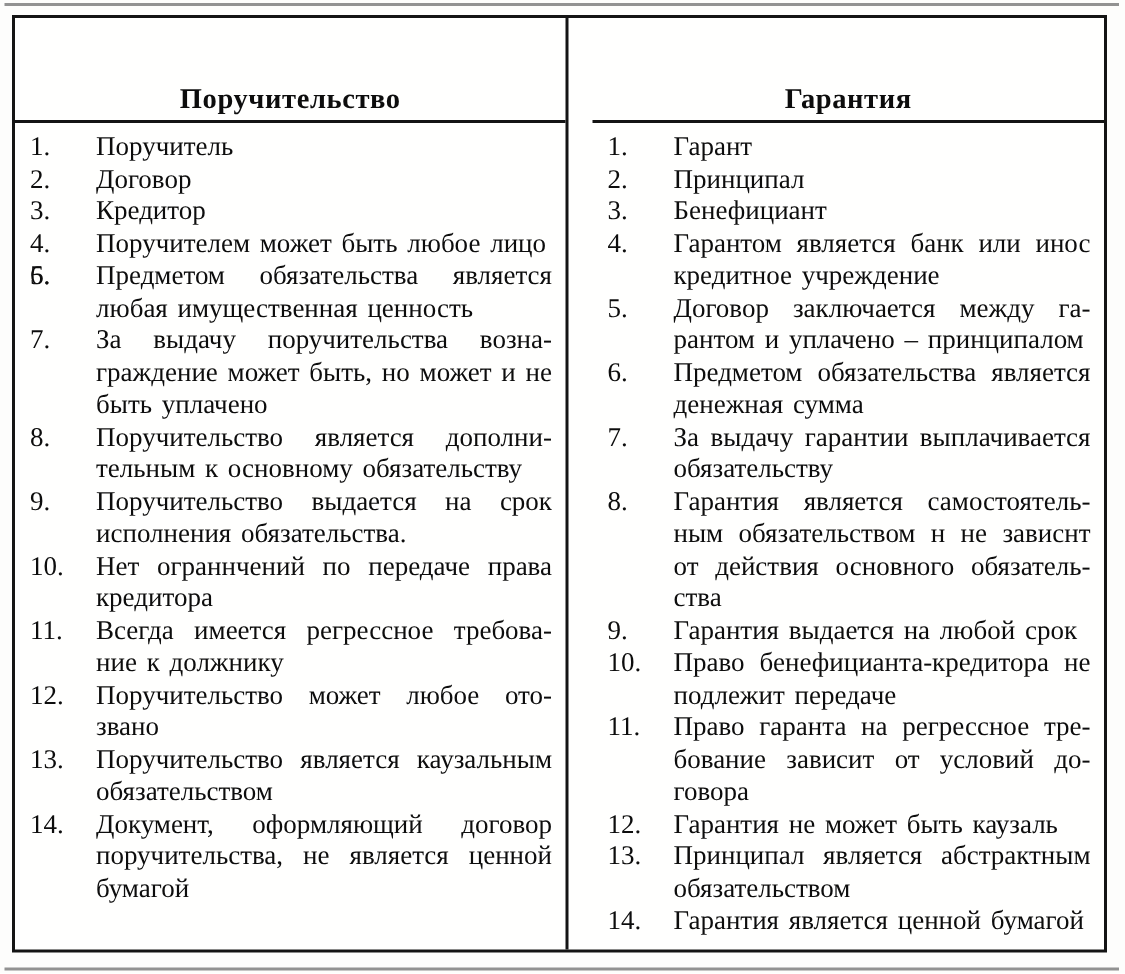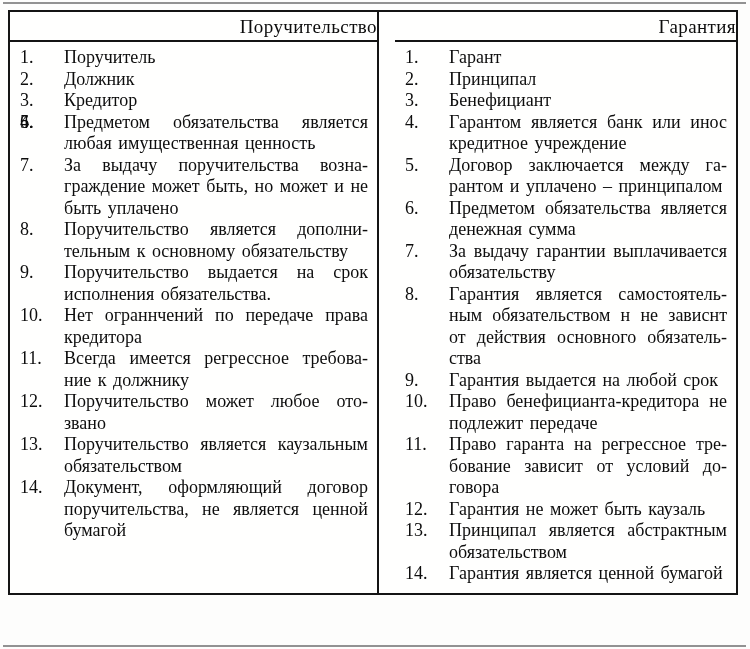"Поручительство" .col-header { font-weight: normal -> bold; margin-top: none -> 40px; text-align: right -> center }
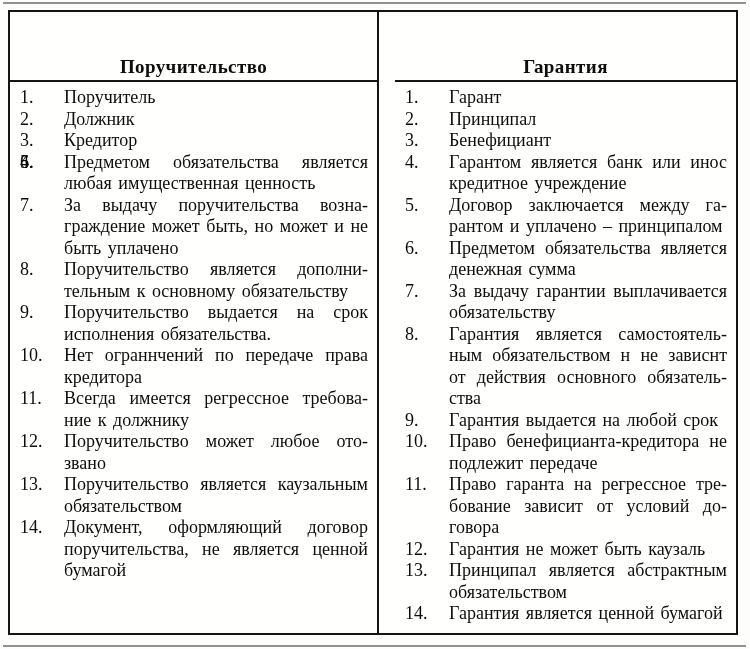"Должник" span { text: Должник -> Договор }
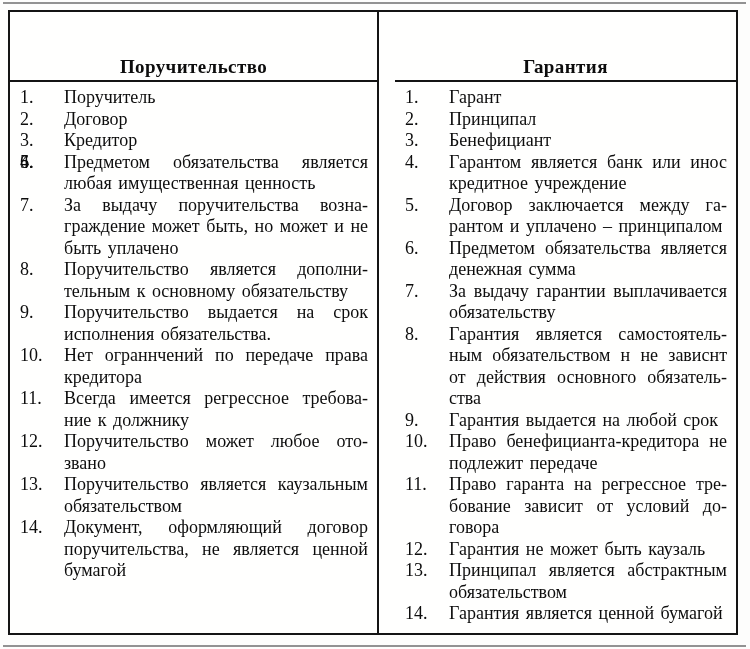"Поручителем может быть любое лицо" span { html: none -> <span>Поручителем может быть любое лицо</span> }
